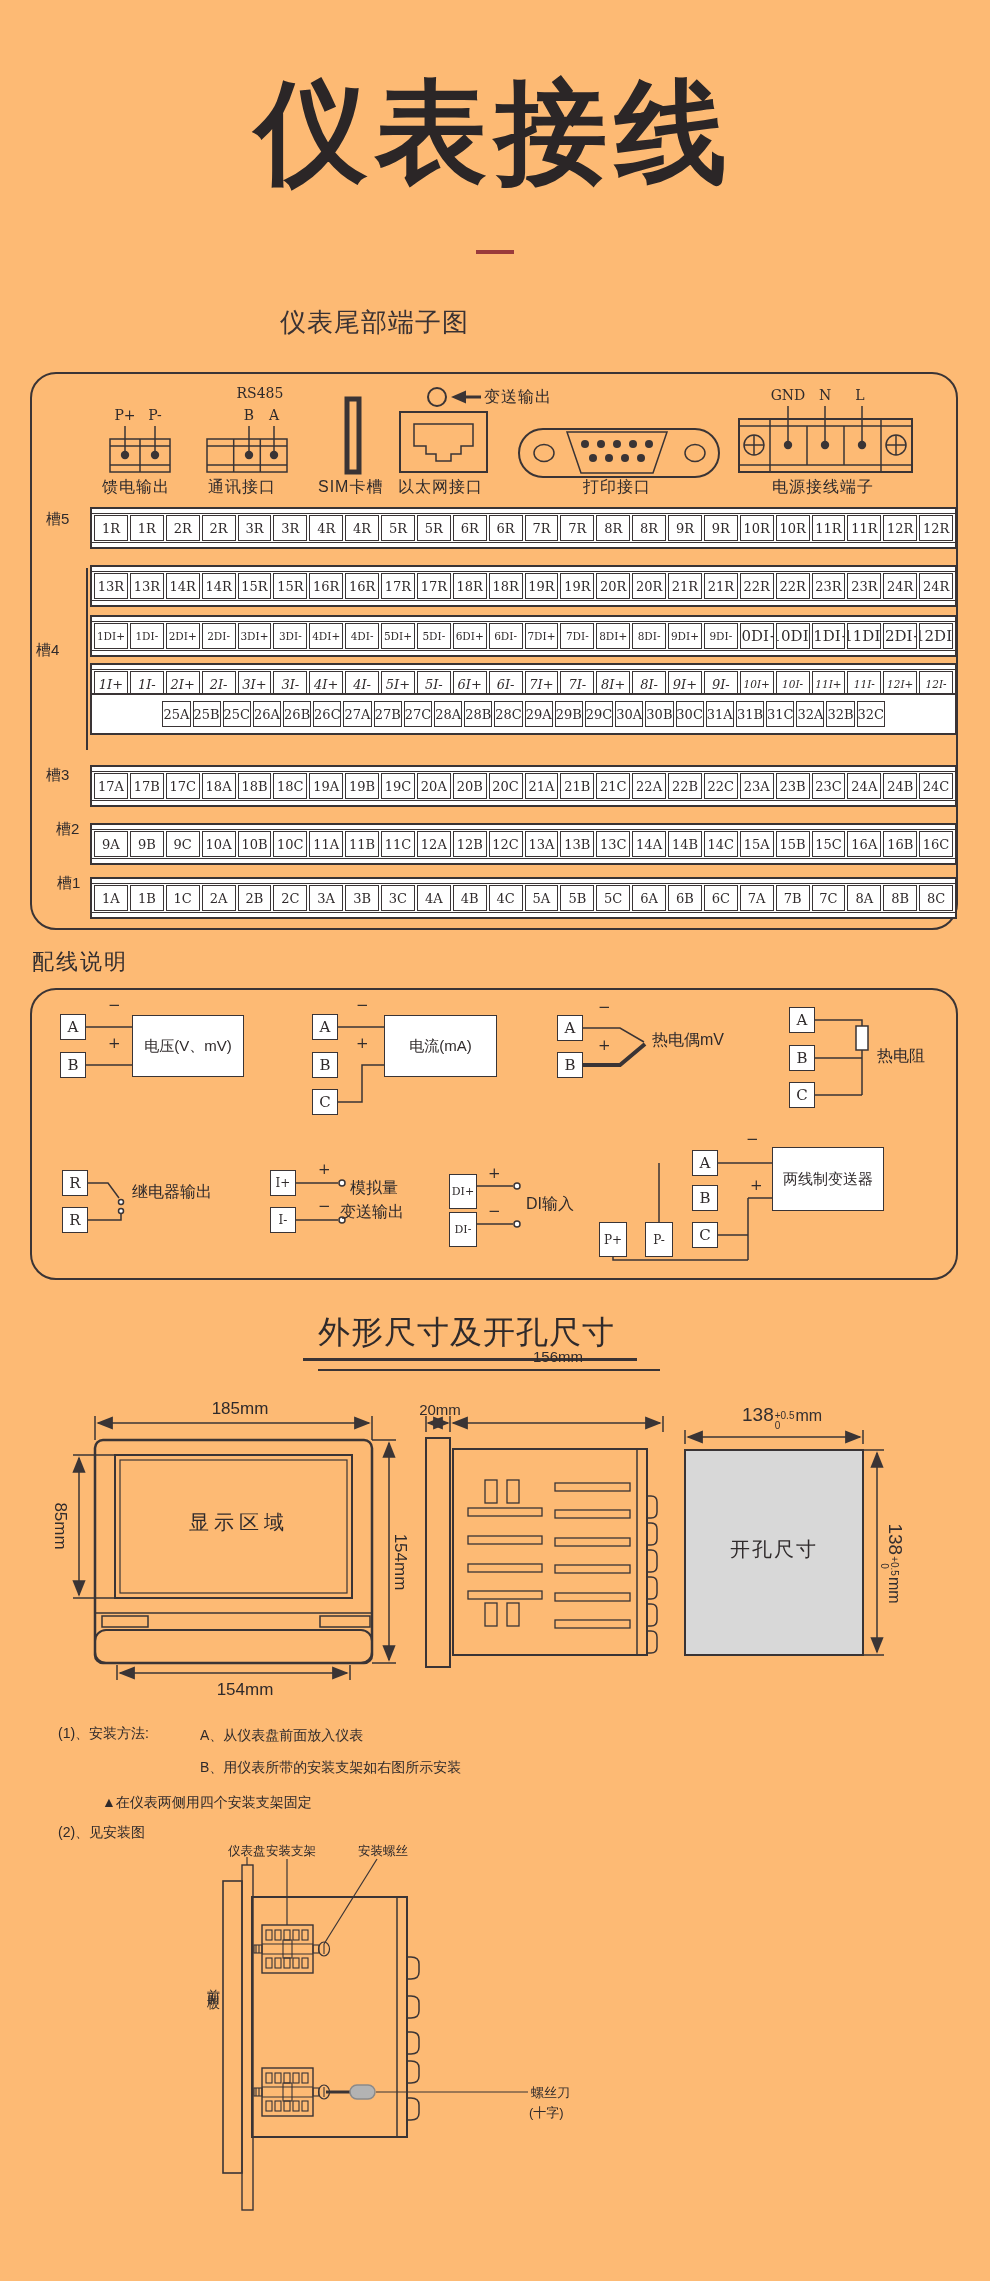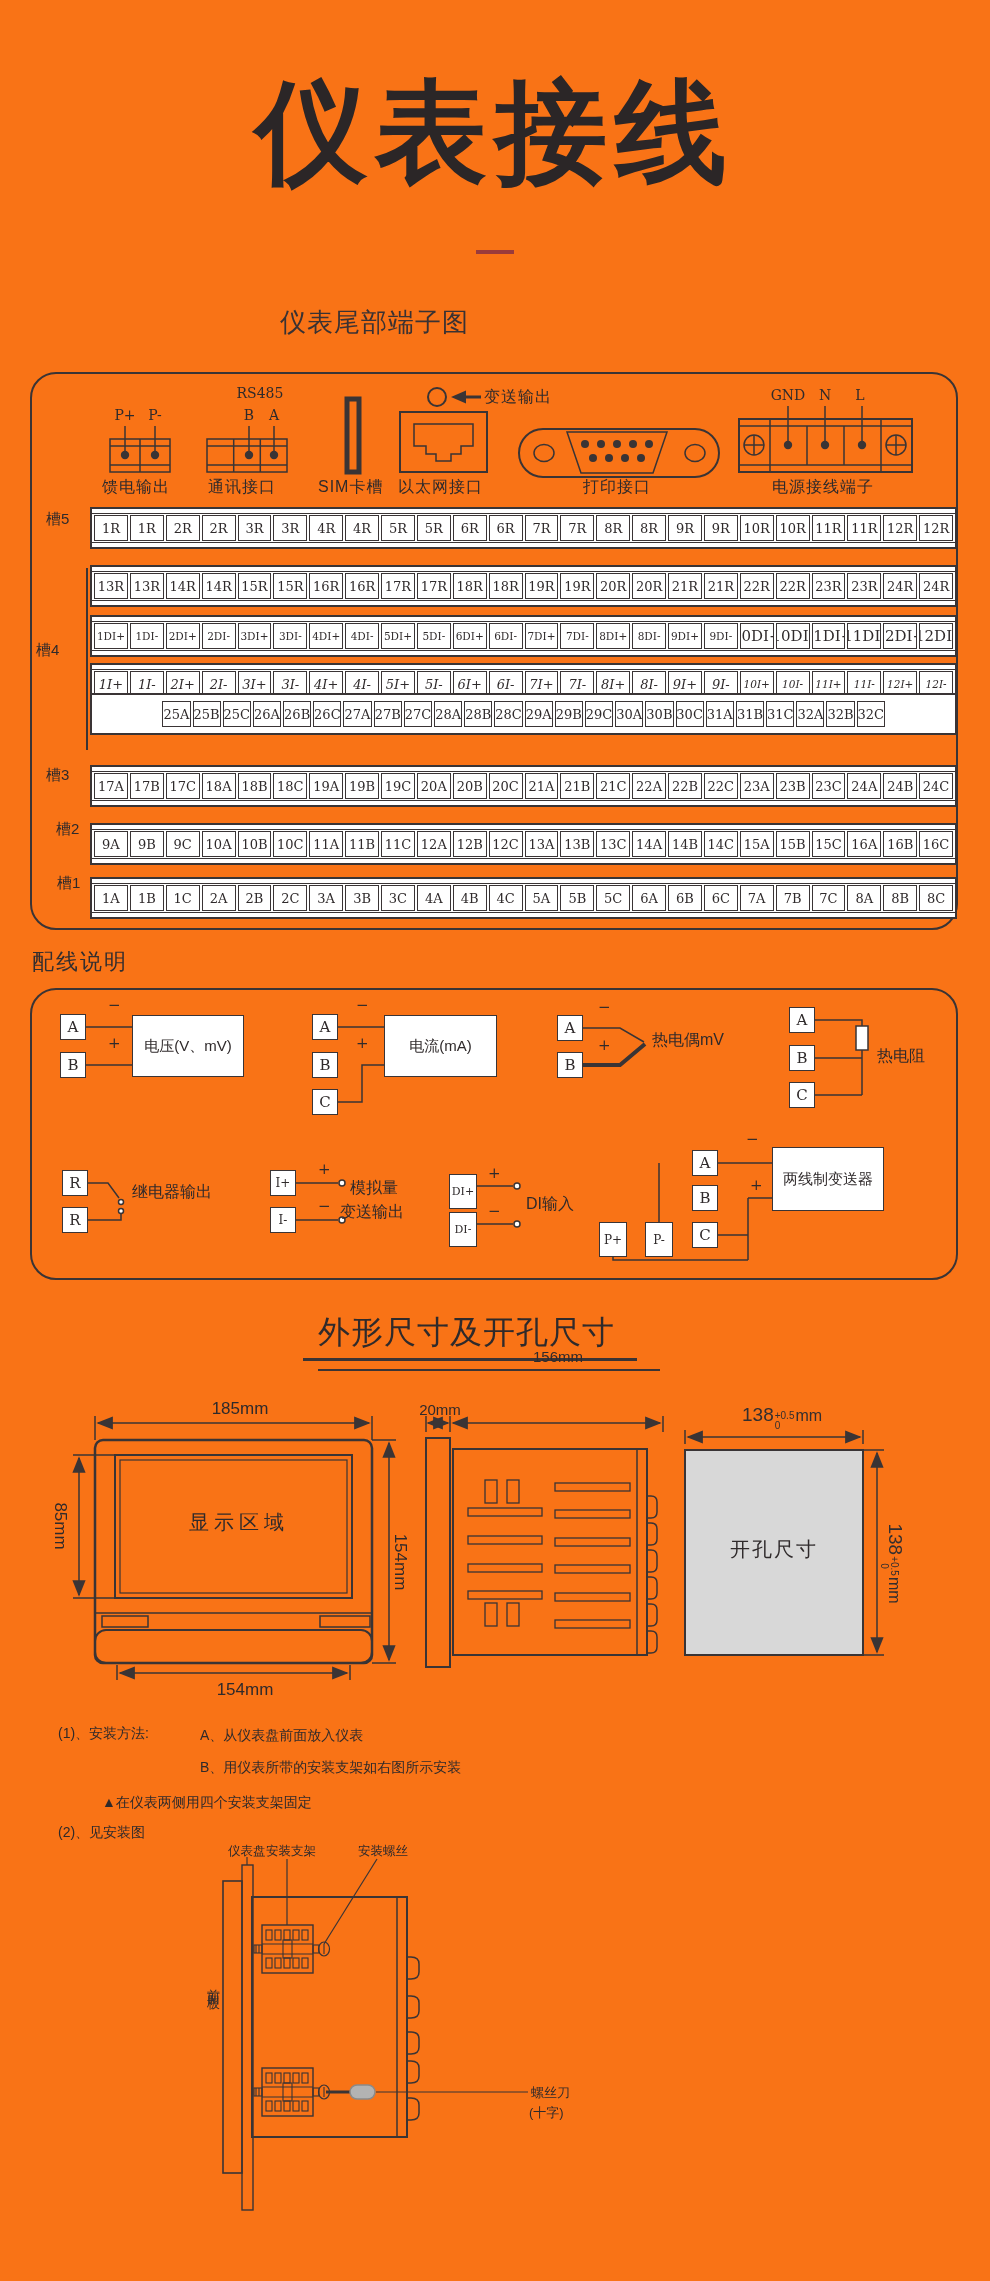"仪表接线" .page { background: #f97316 -> #fdba74 }
